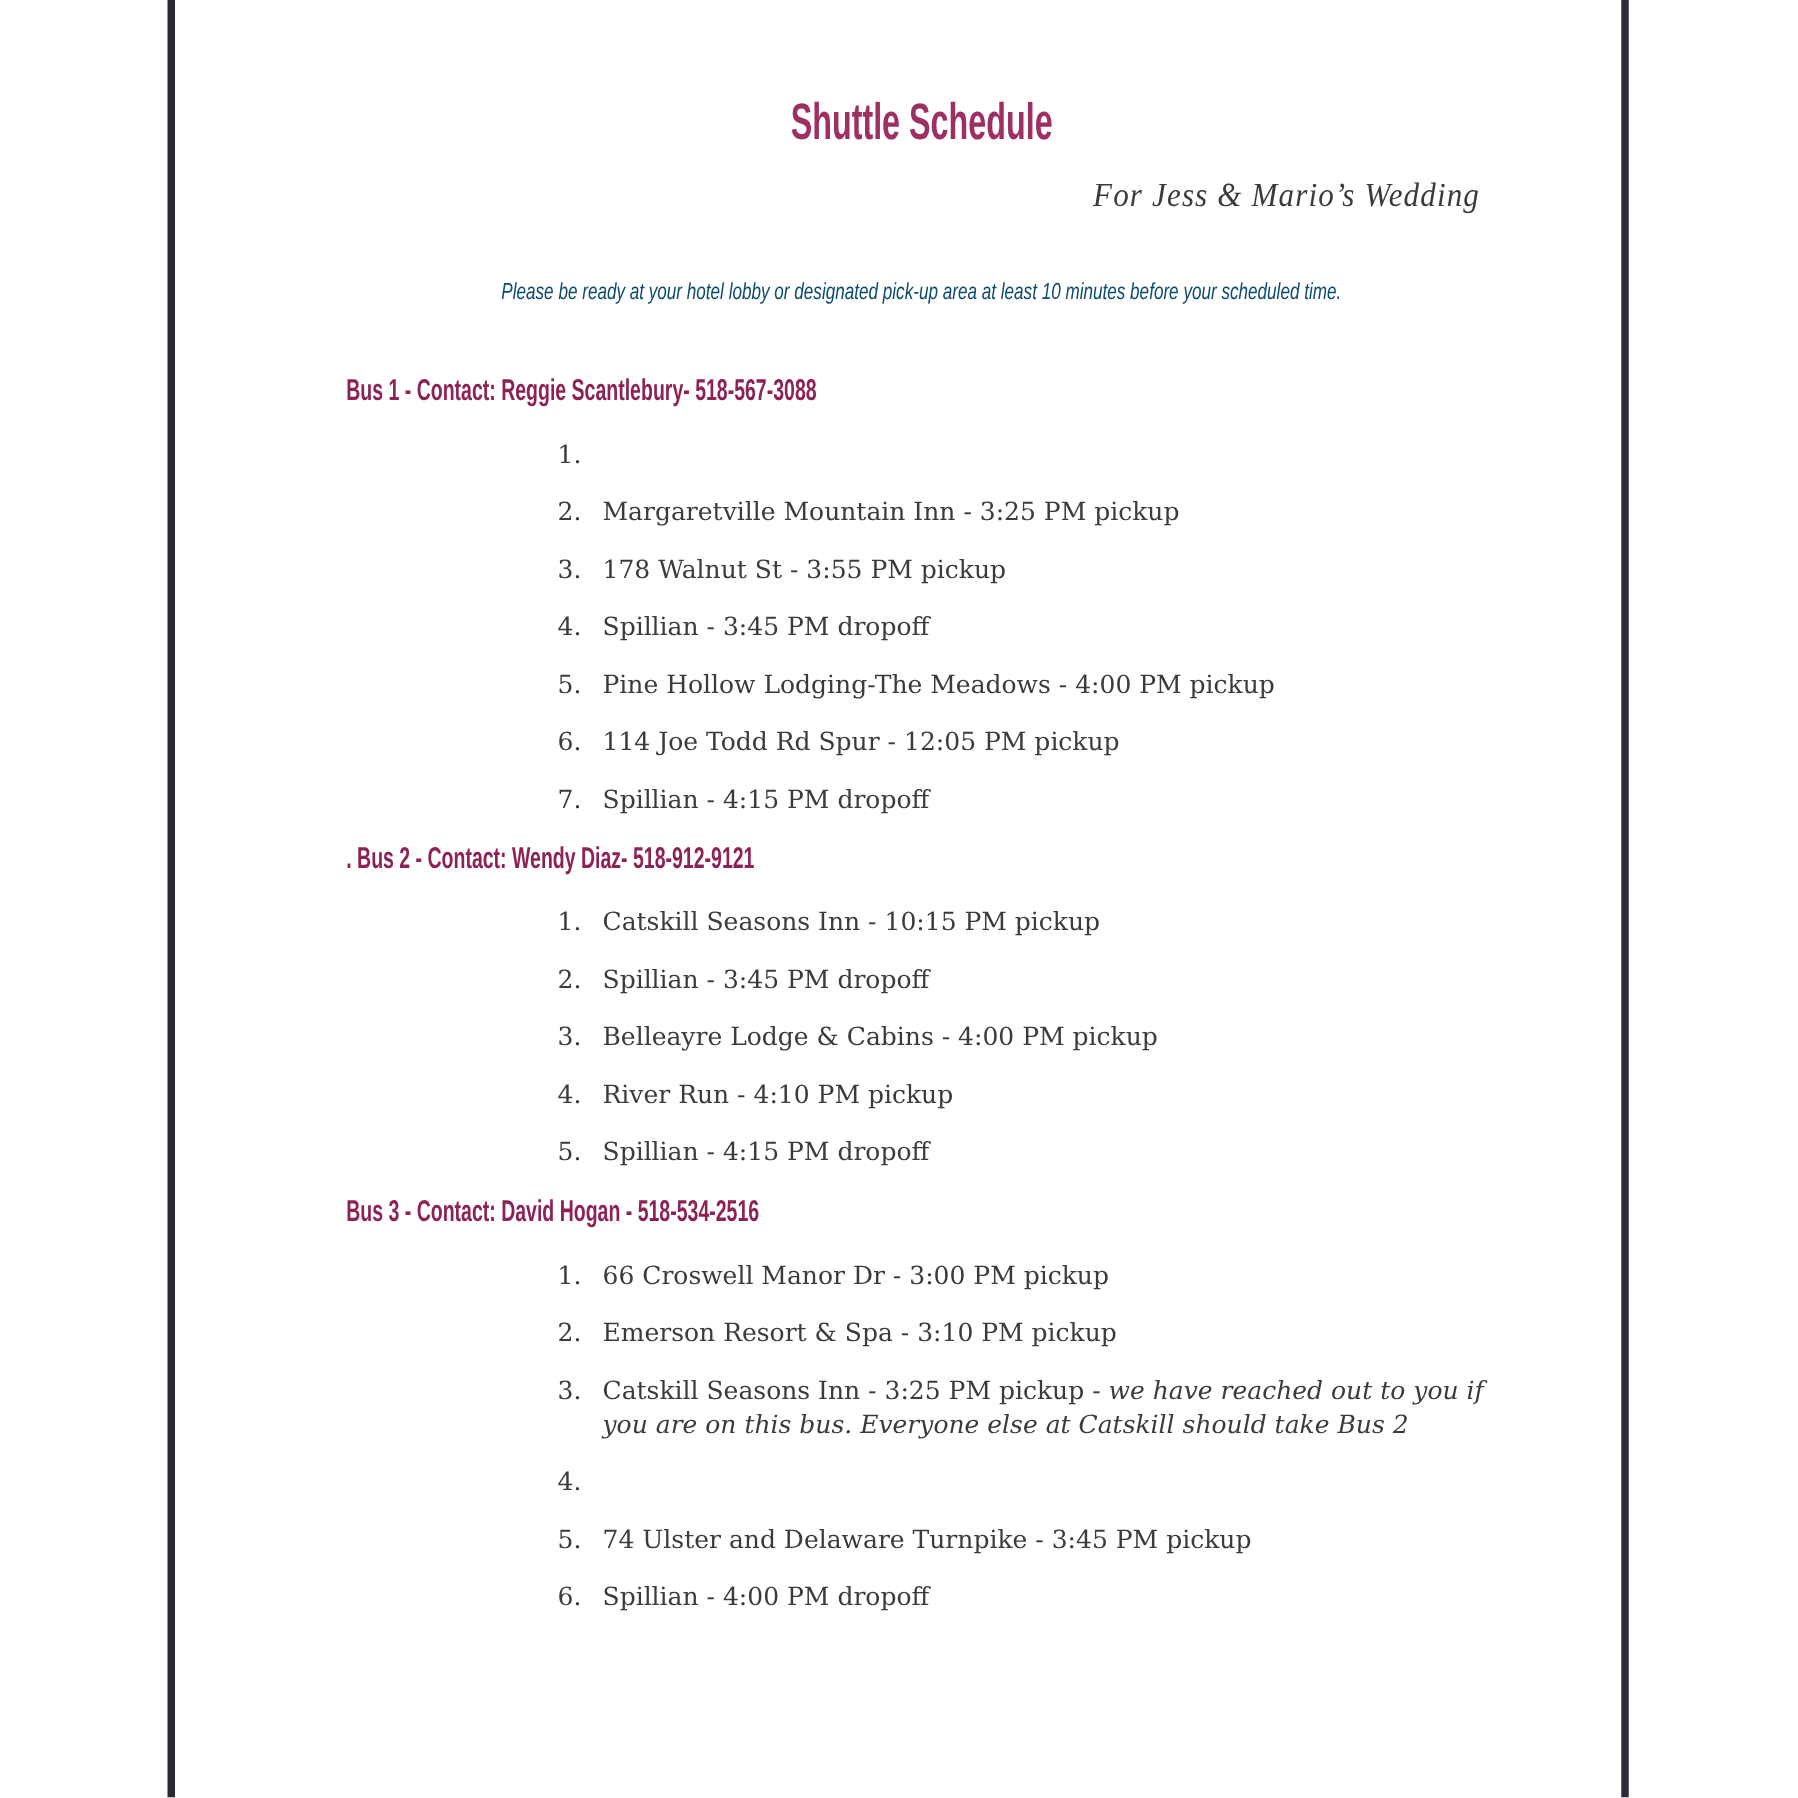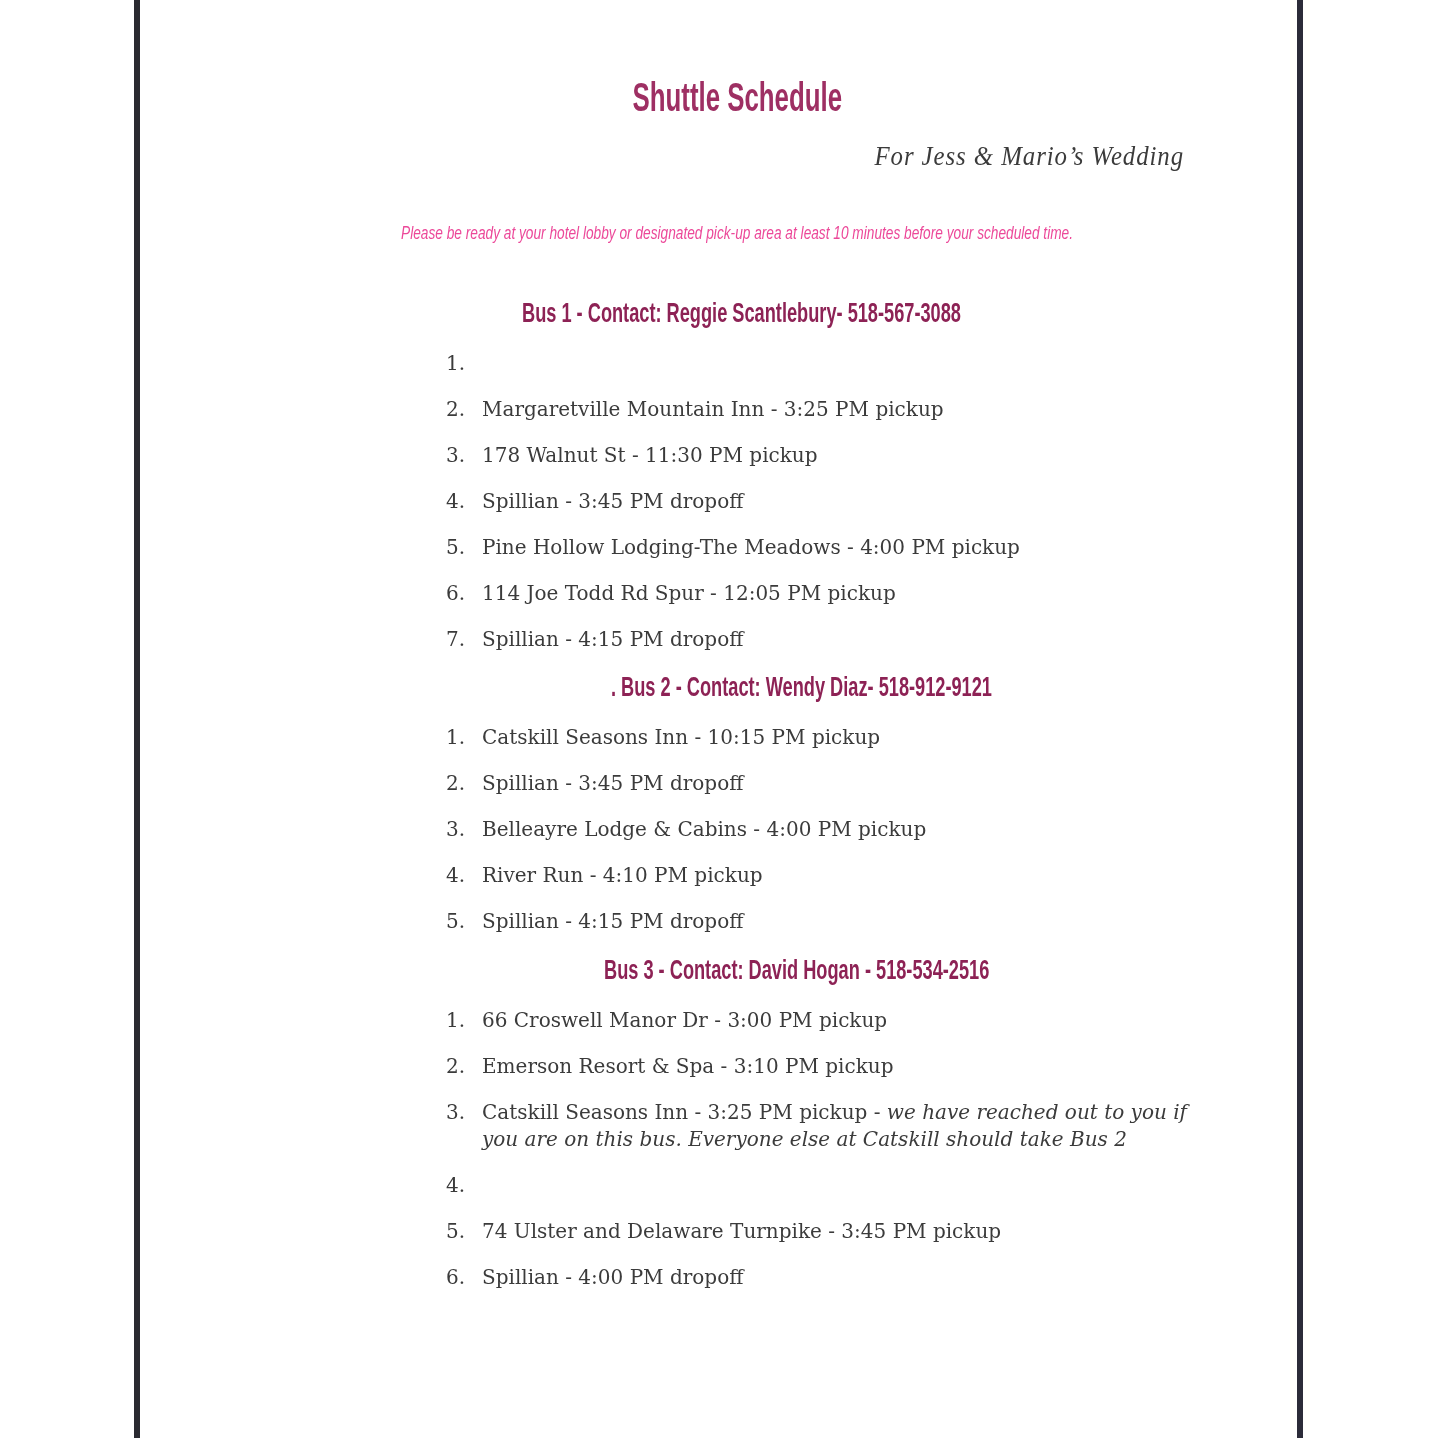"Please be ready at your" .doc-note { color: #ec4899 -> #0c4a6e }
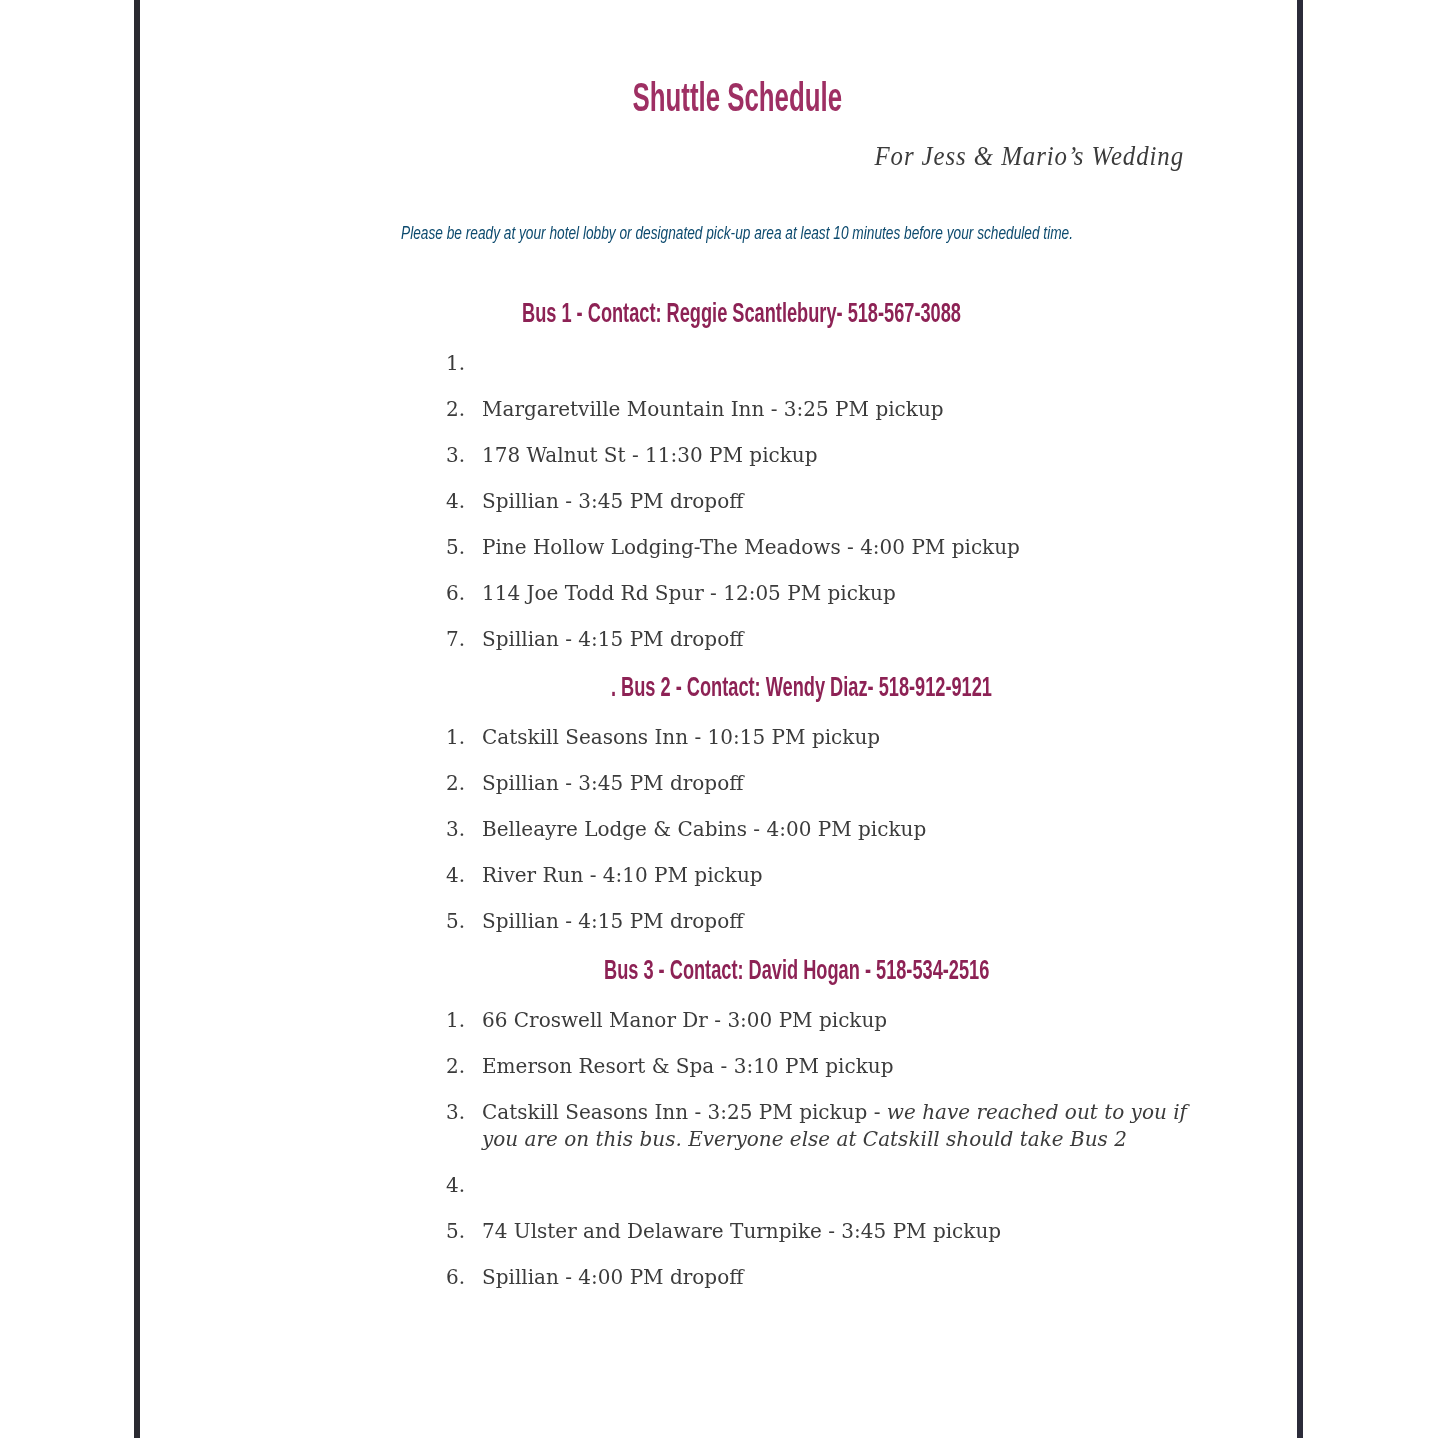"Bus 1 - Contact: Reggie" .bus-heading { font-size: 28px -> 24px; text-align: right -> none }
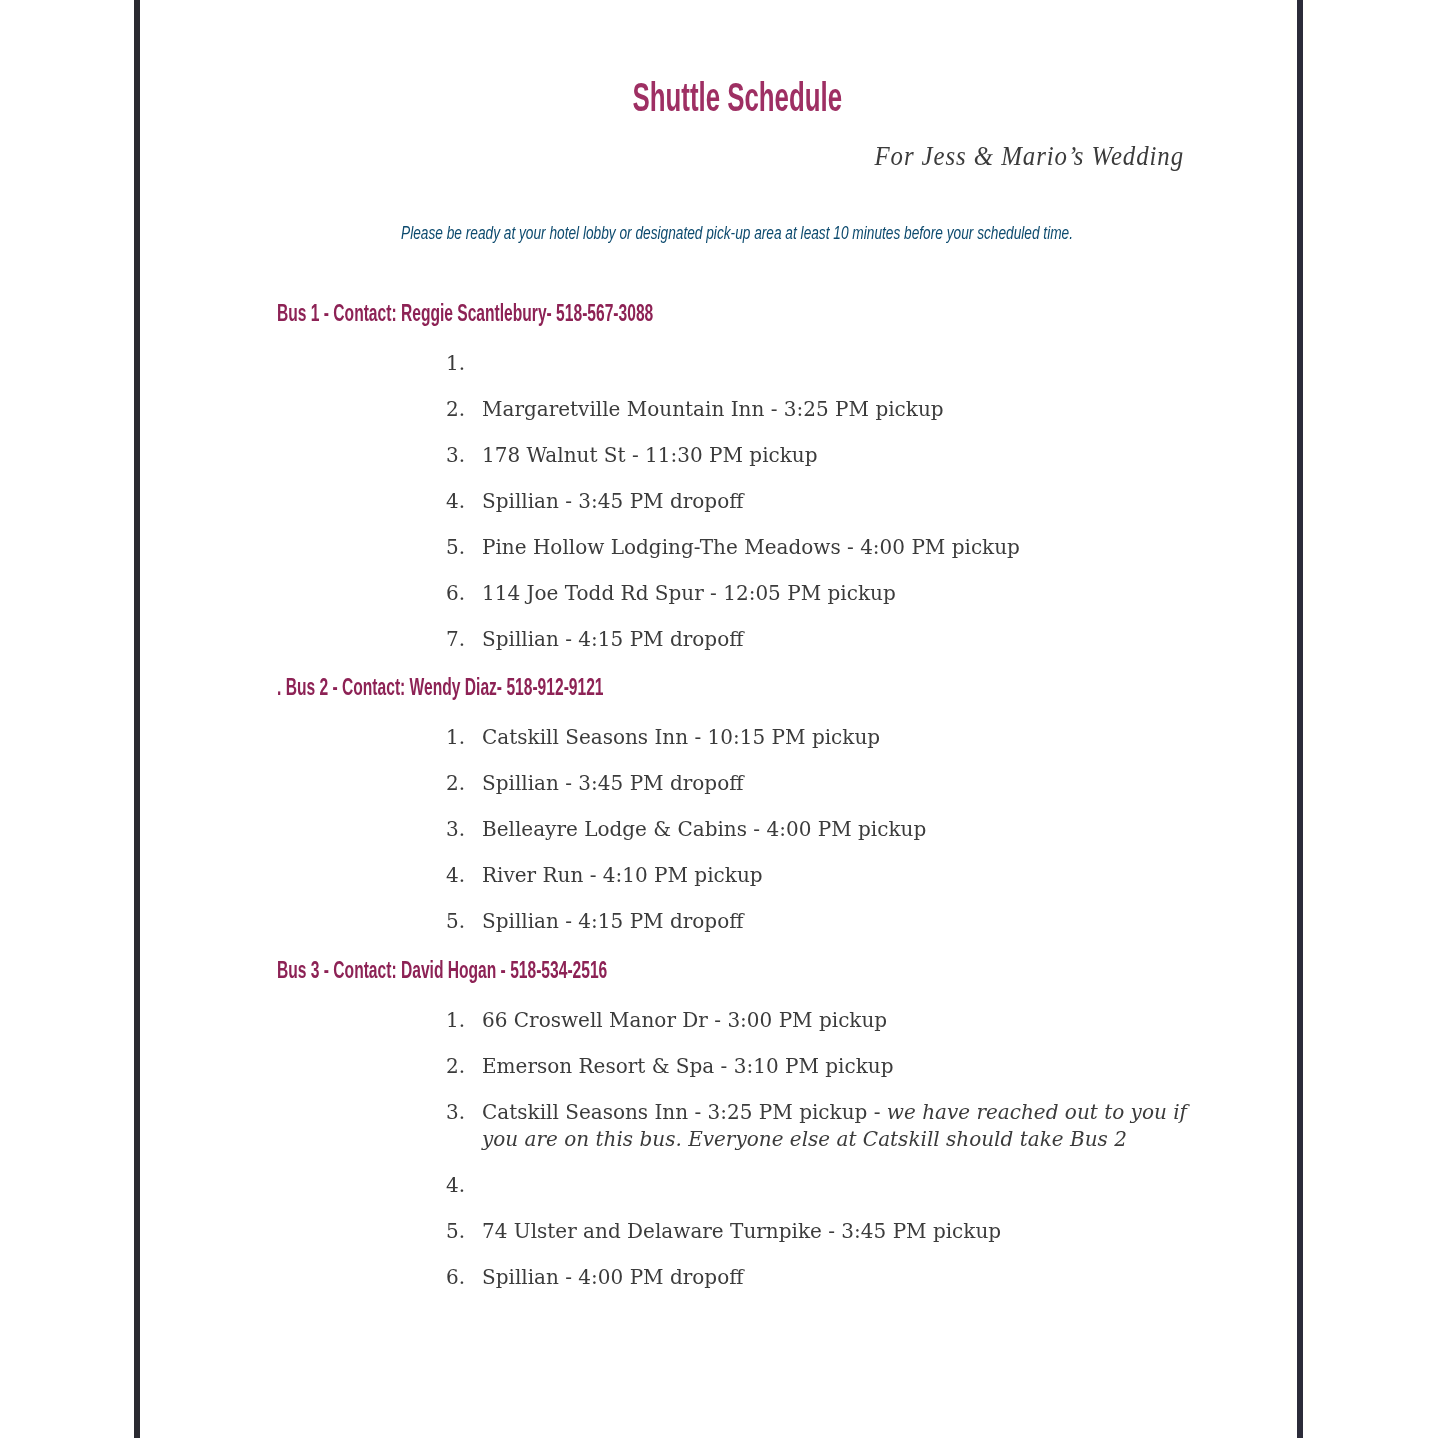"178 Walnut St - 11:30" span { text: 11:30 -> 3:55 }
